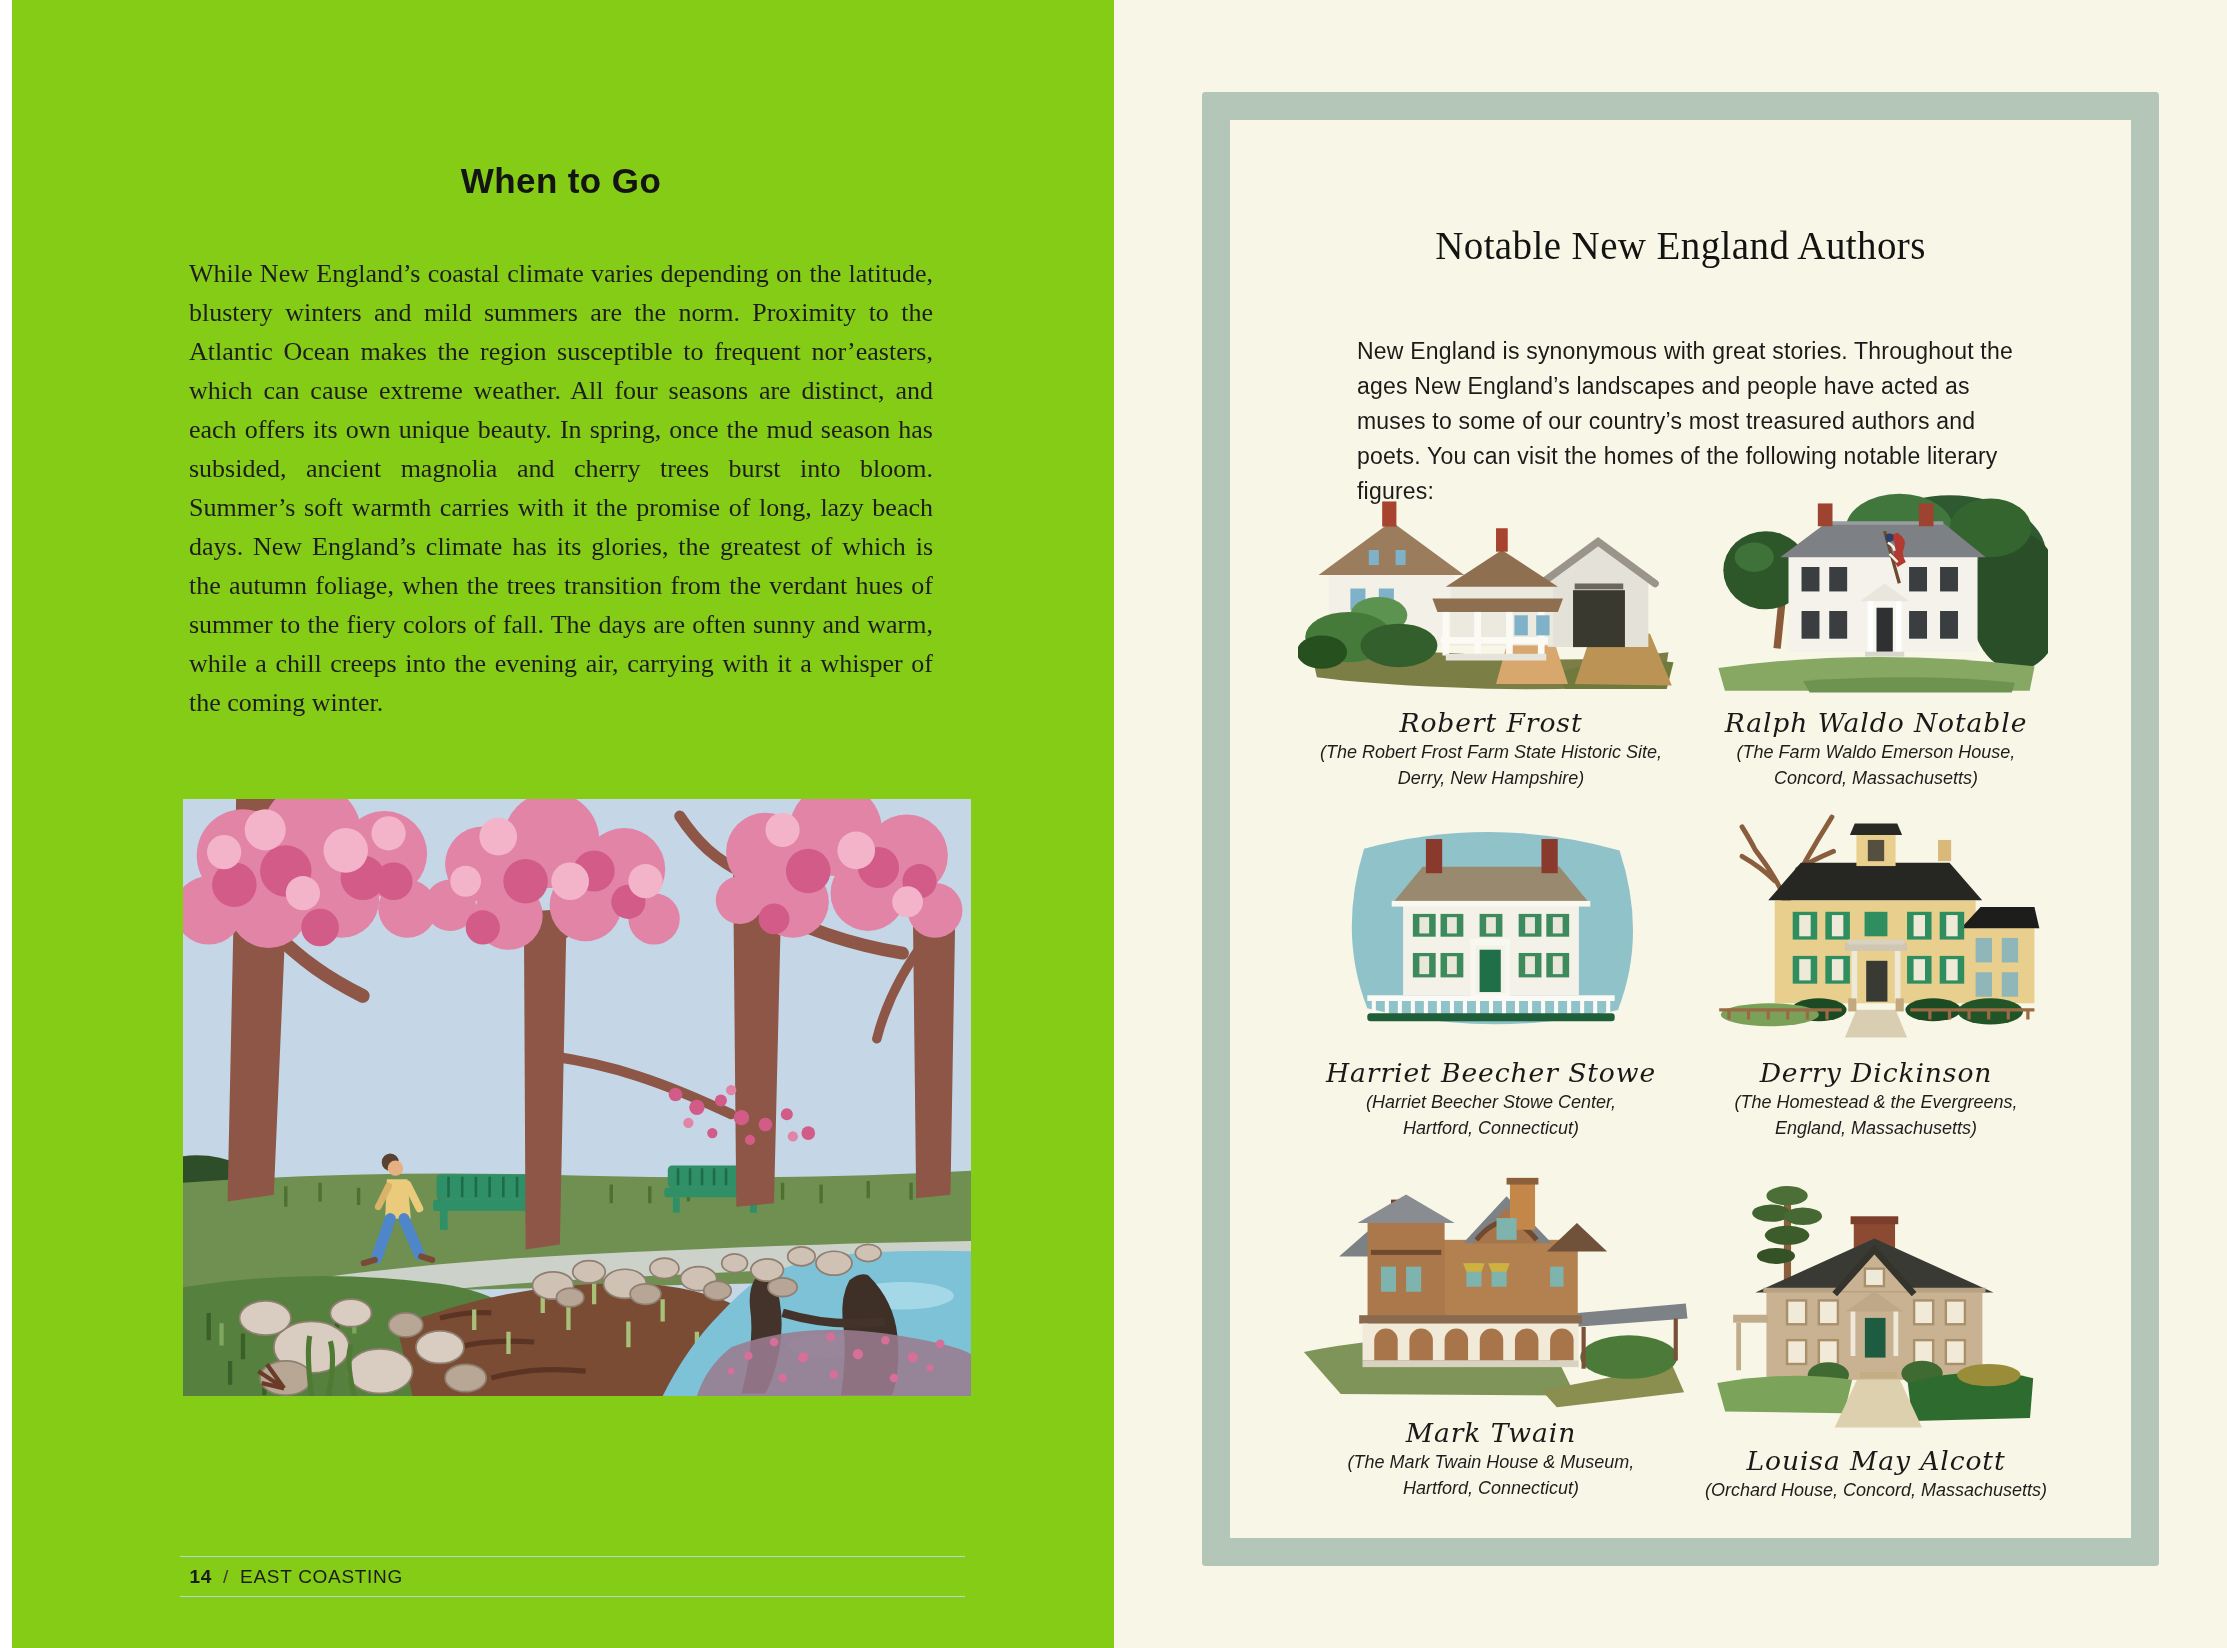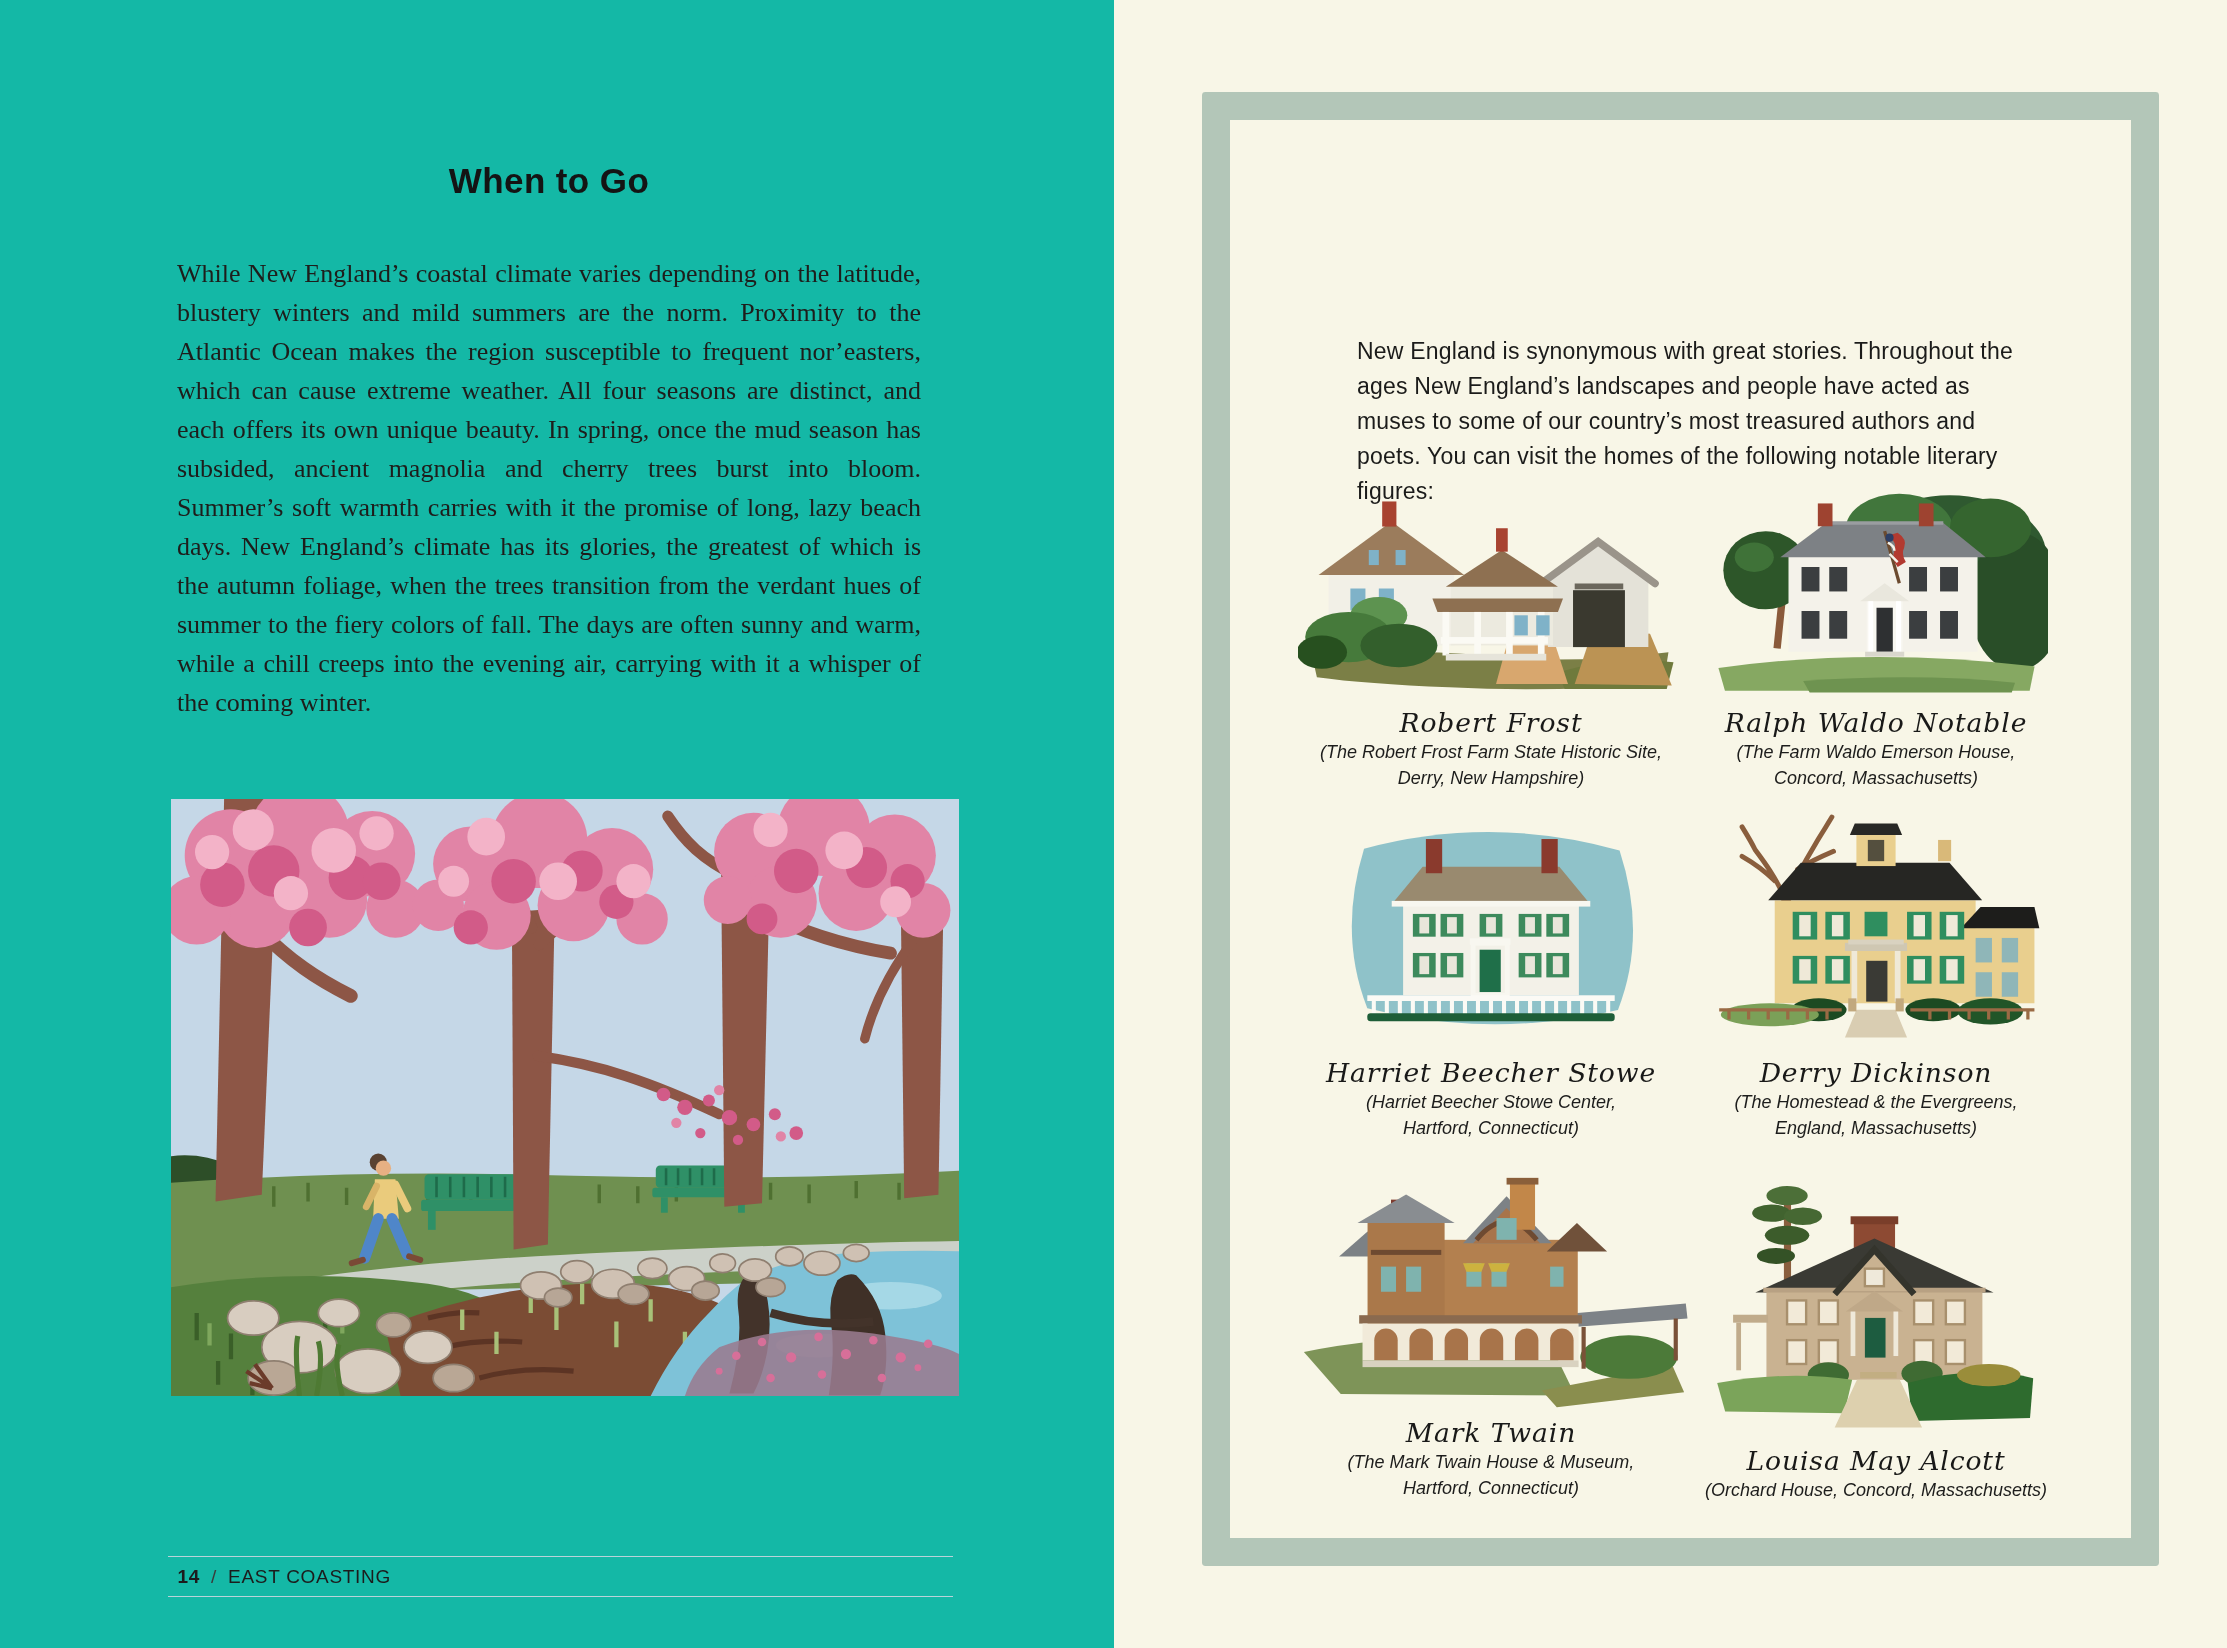"When to Go" .page-left { background: #14b8a6 -> #84cc16; left: 0 -> 12px }
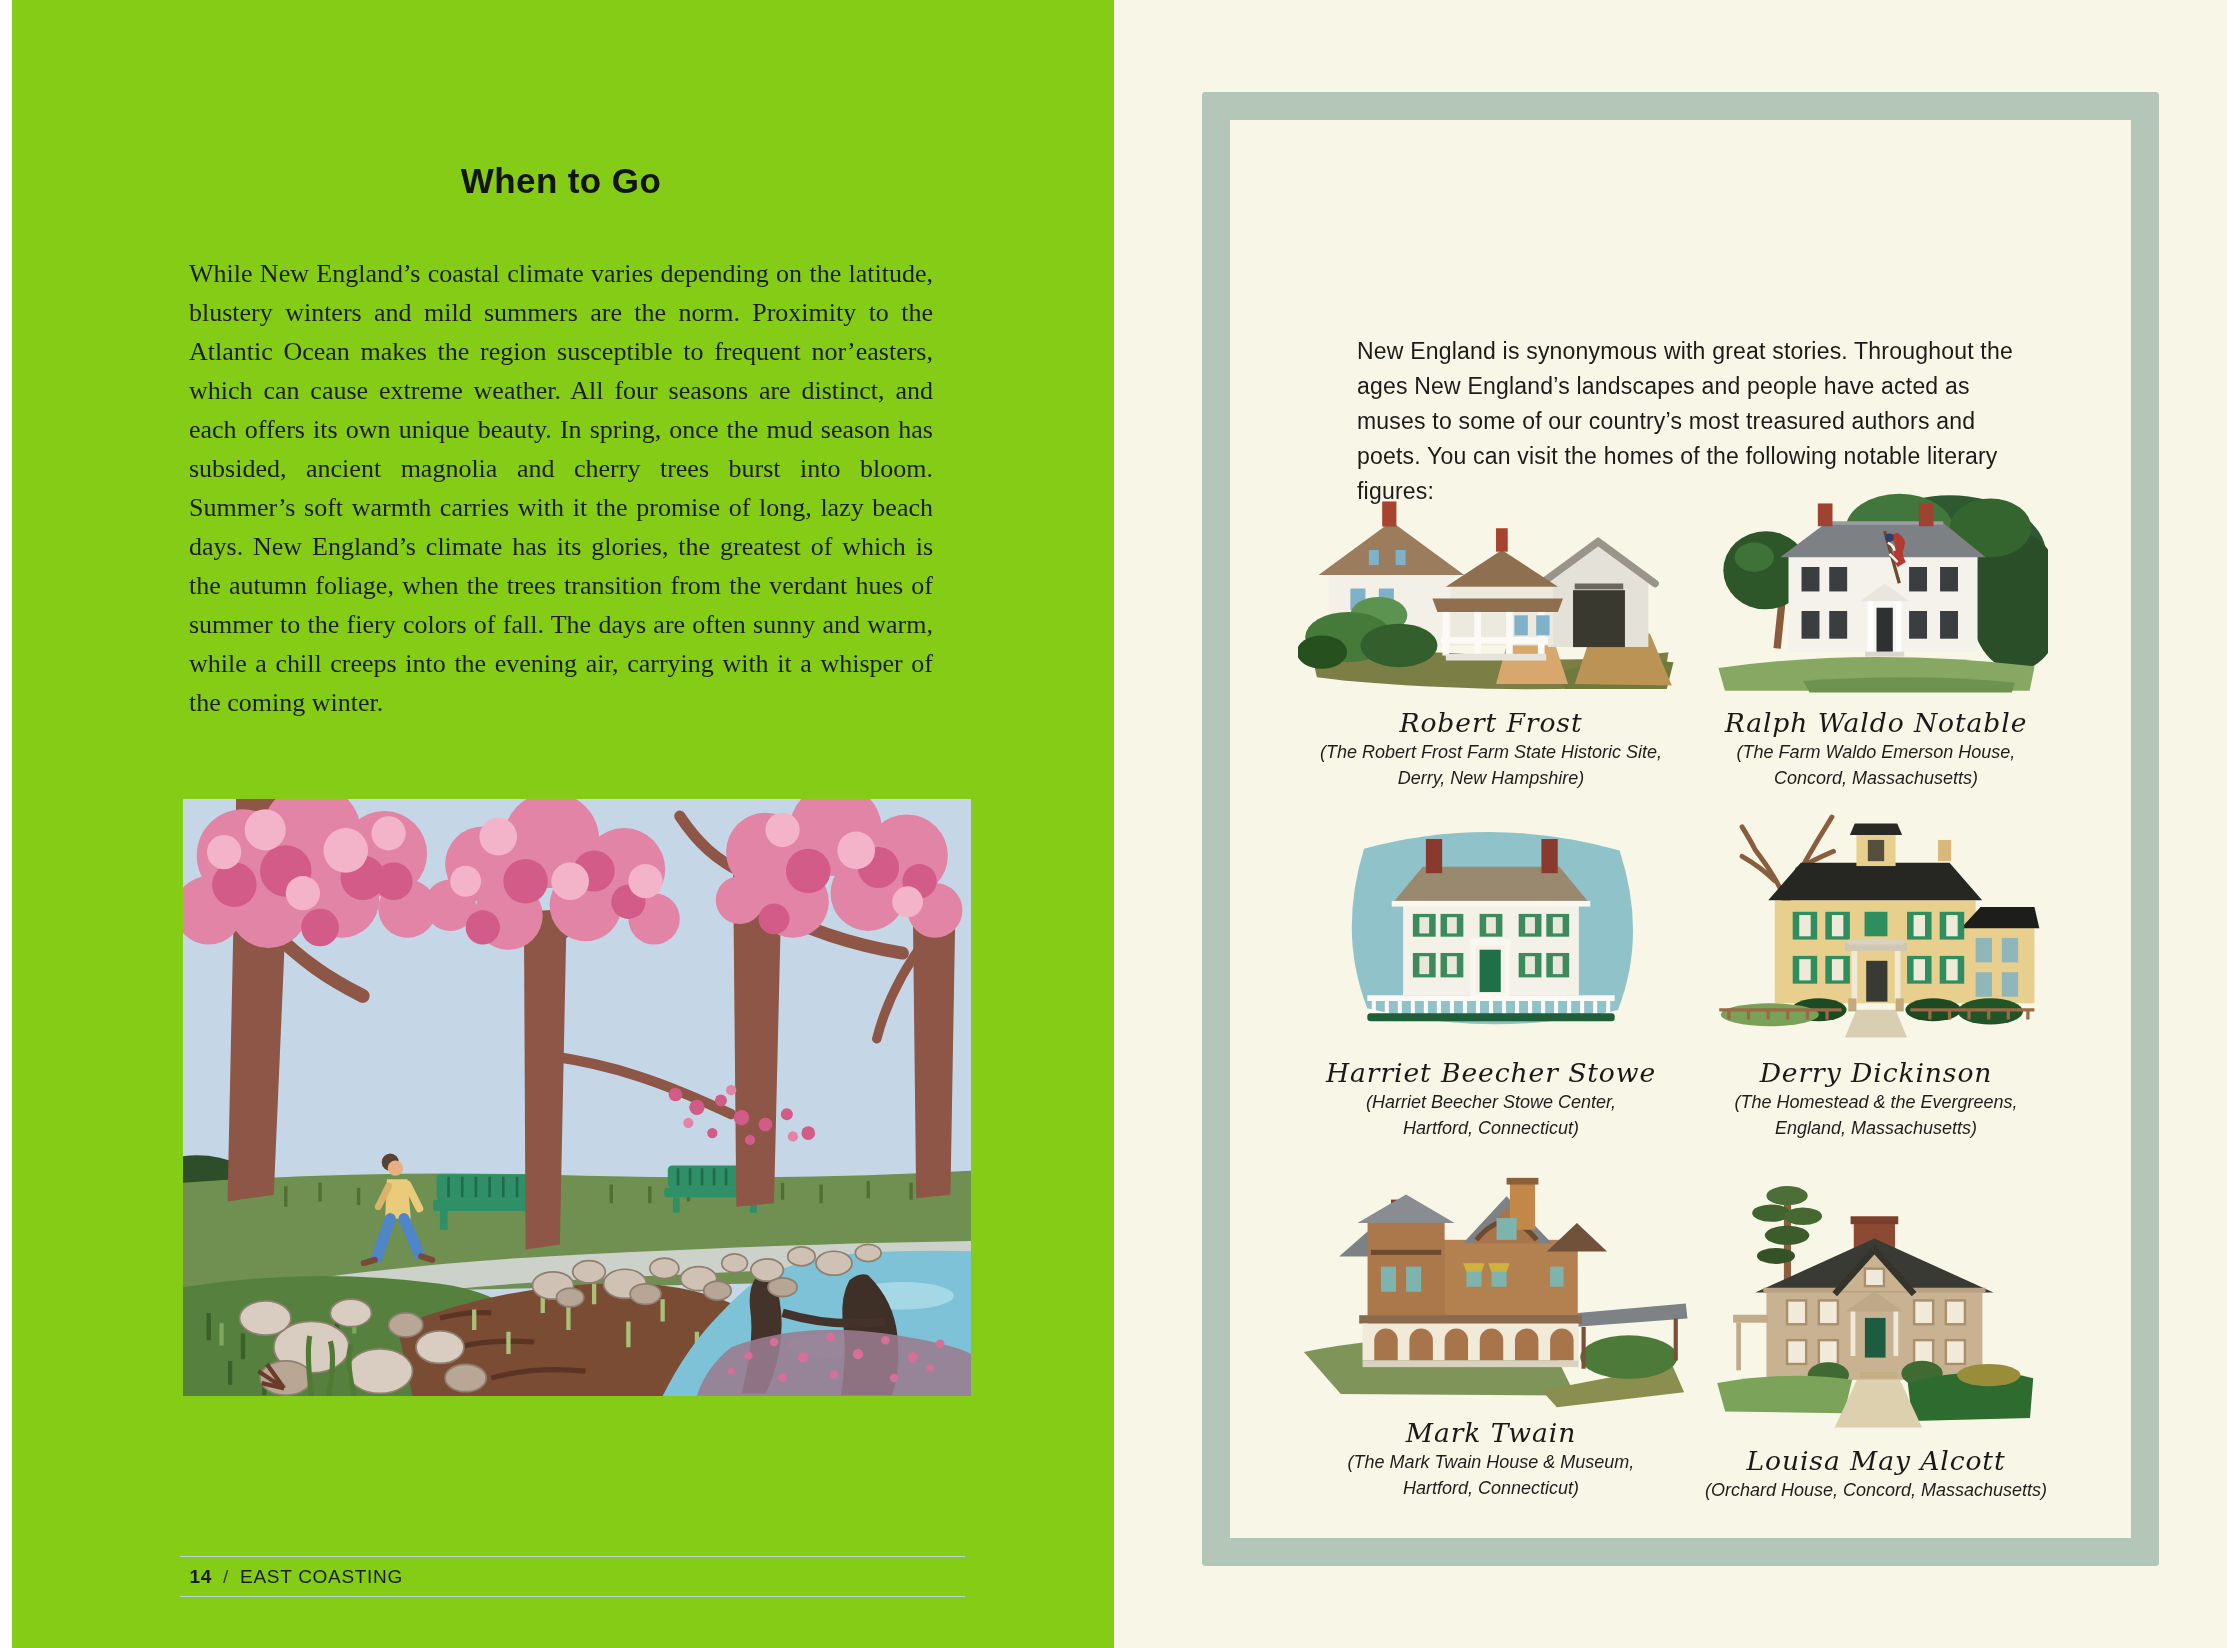"Notable New England Authors" h2.panel-title { html: none -> <h2>Notable New England Authors</h2> }
